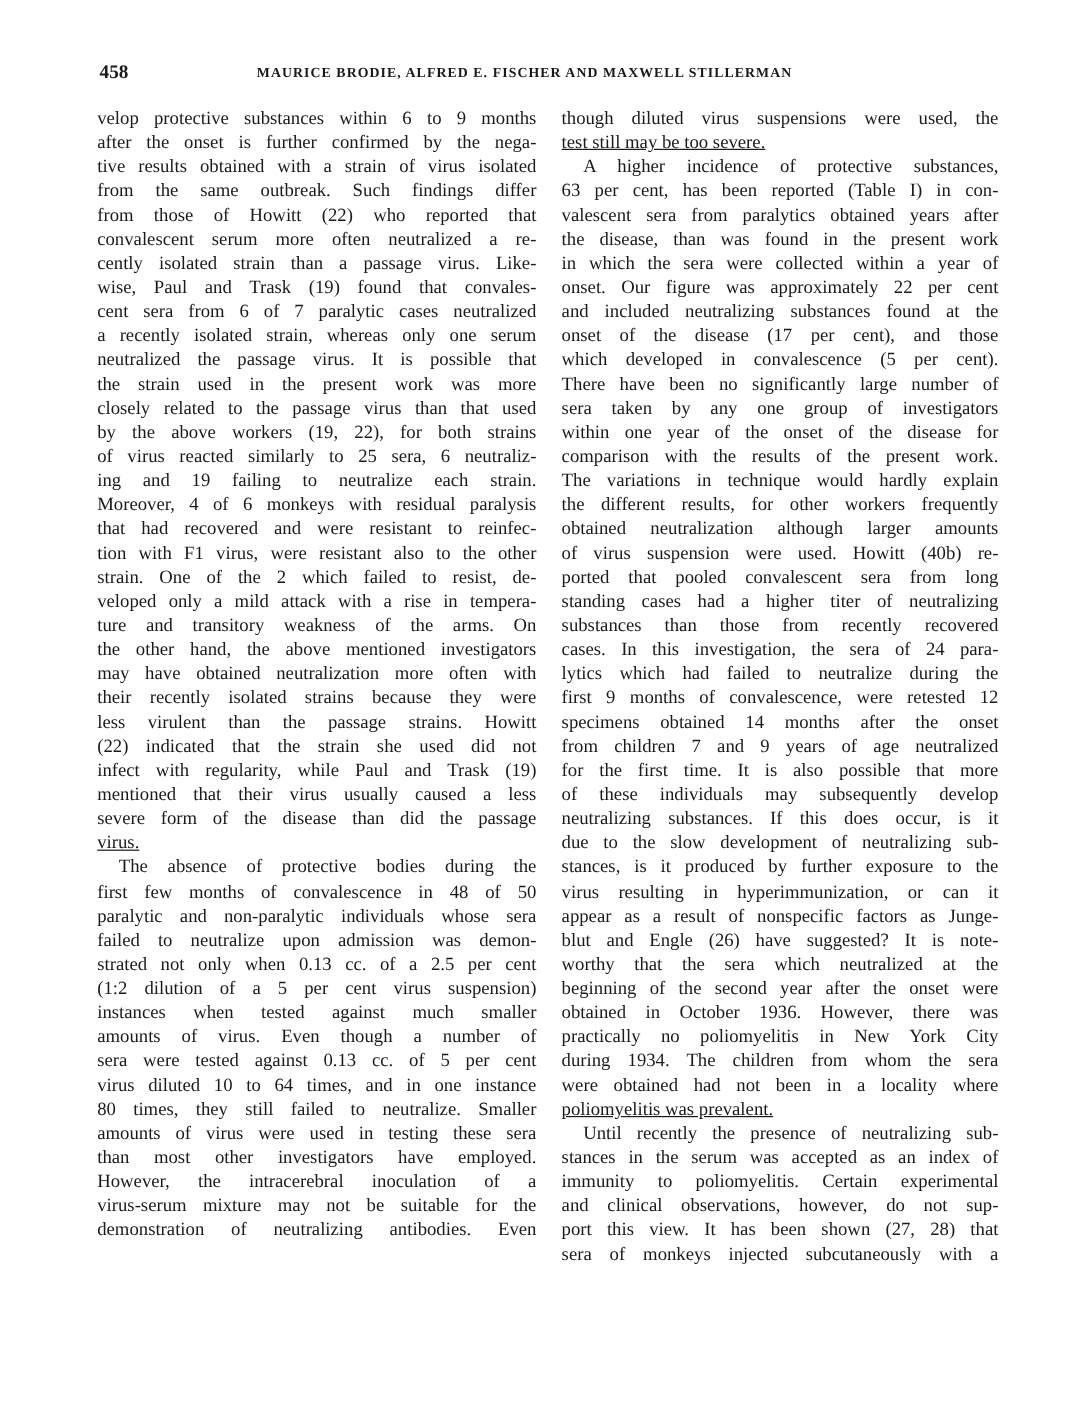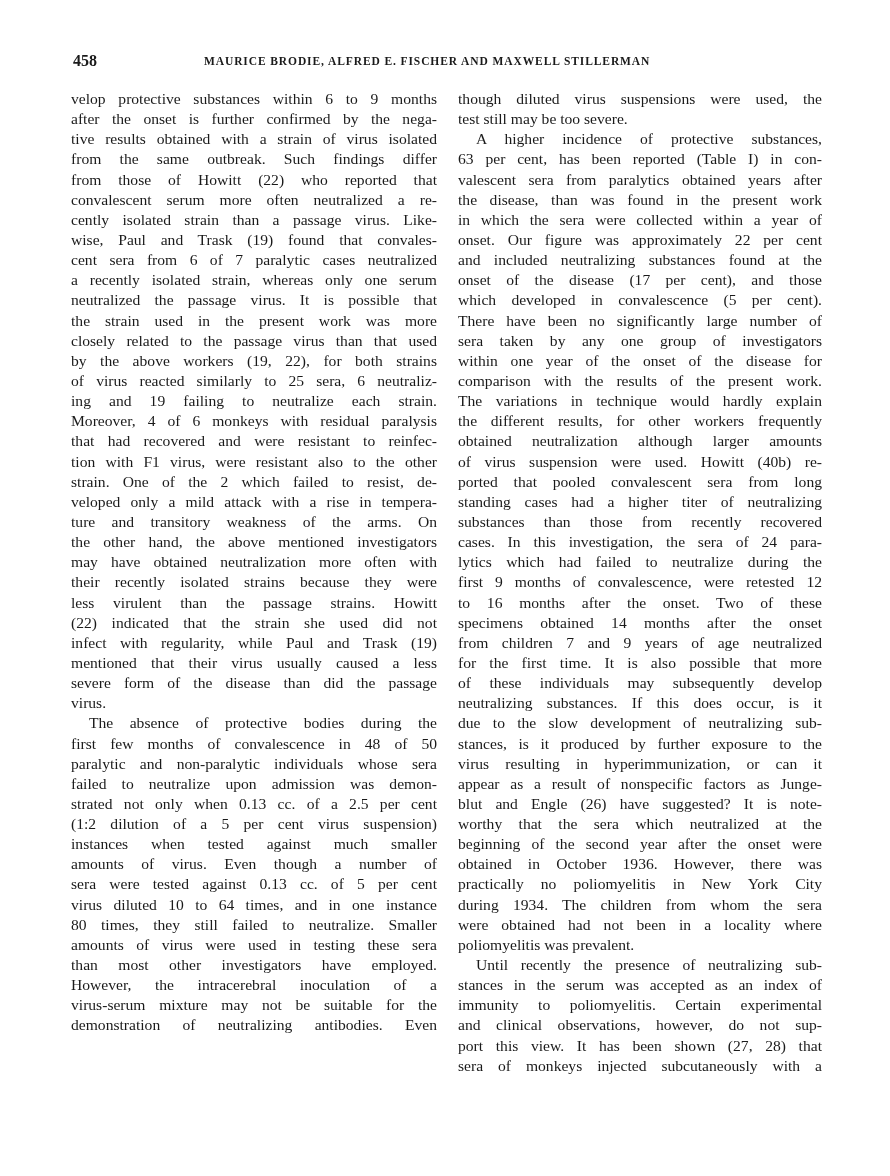"458" .page { left: 0 -> 10px }
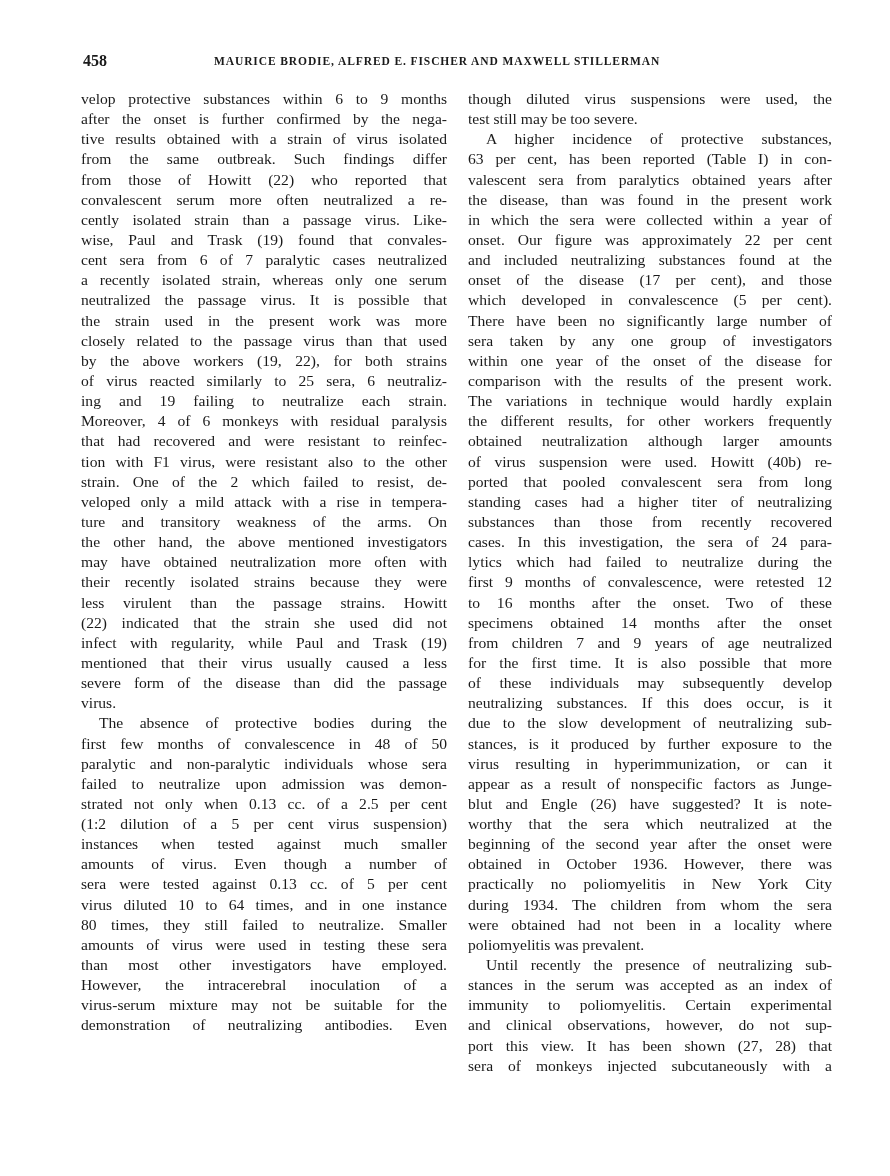"test still may be too" .line.last { text-decoration: none -> underline }
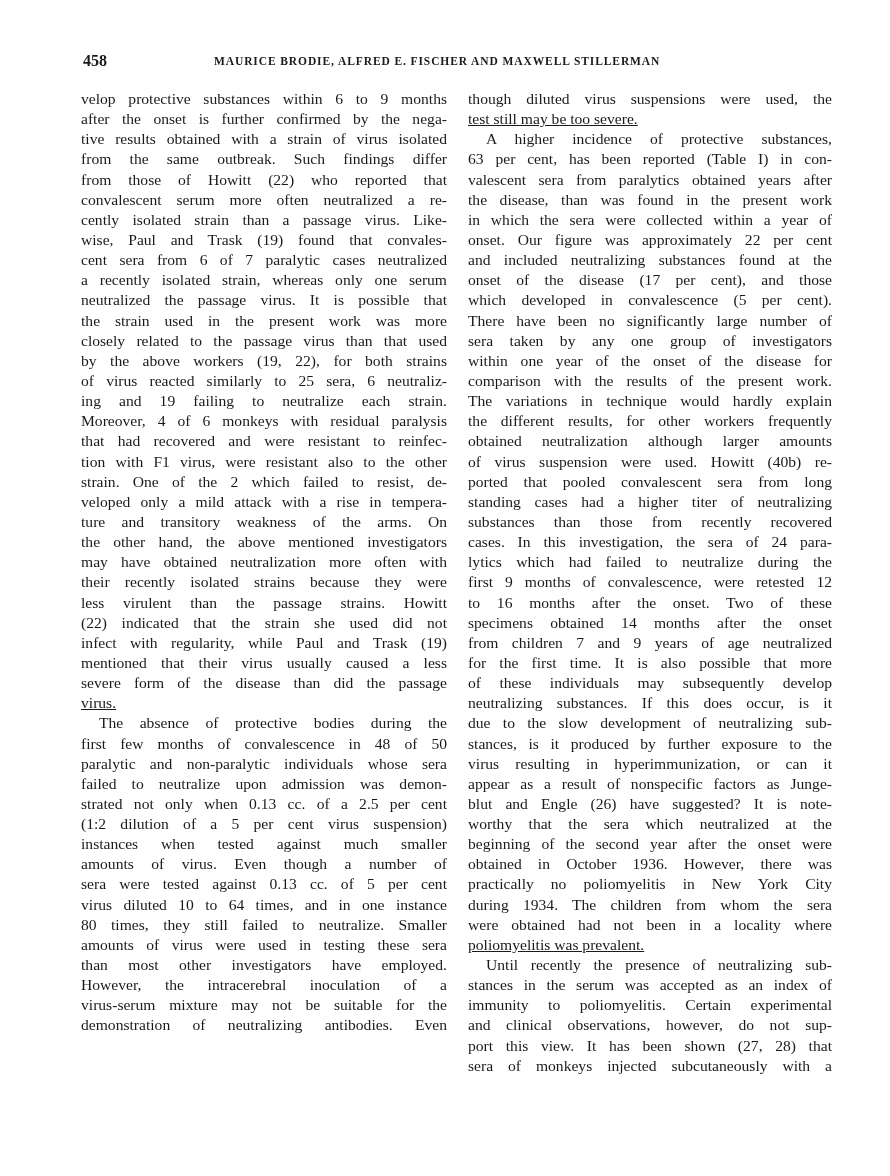"to 16 months after the" span.line { html: <span>to 16 months after the onset. Two of these</span> -> none }
